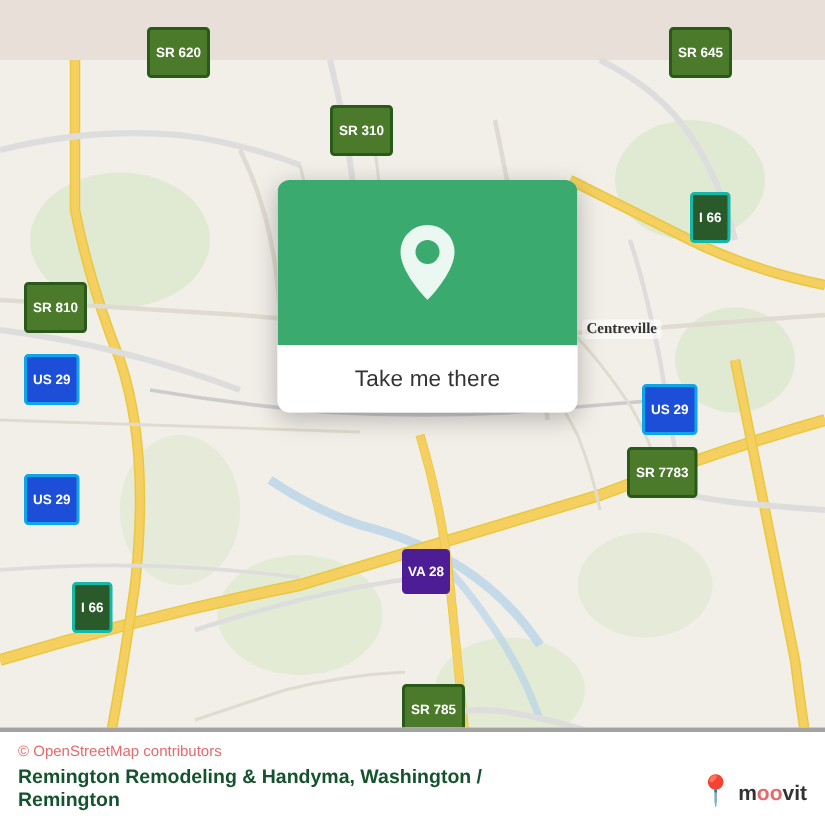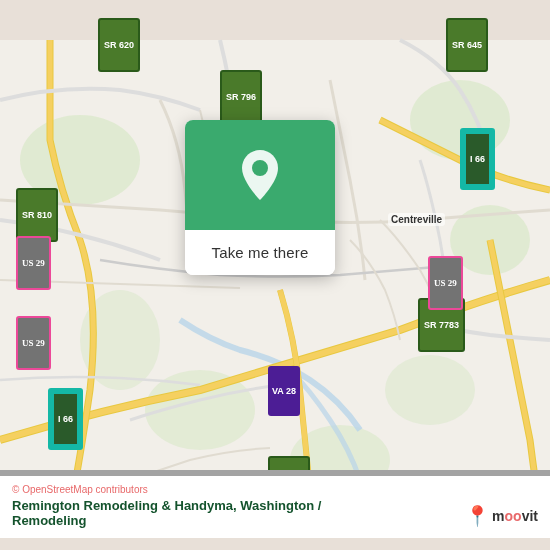"SR 620" .highway-label { padding: 20px 4px -> 10px 4px }
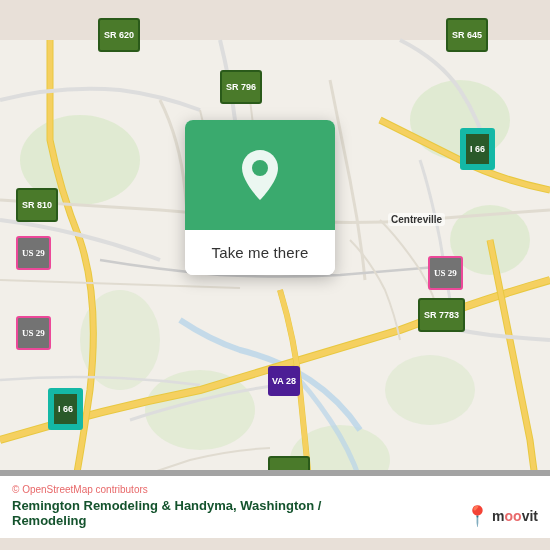"SR 796" div.highway-label { text: 796 -> 310 }
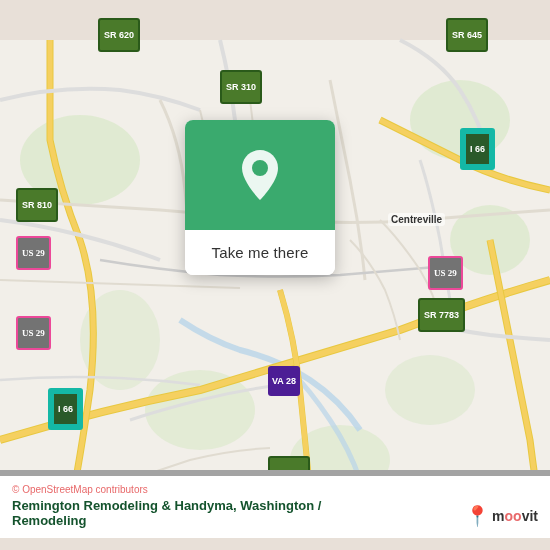"I 66" .highway-label.interstate { border: 6px solid #14b8a6 -> 2px solid #14b8a6 }
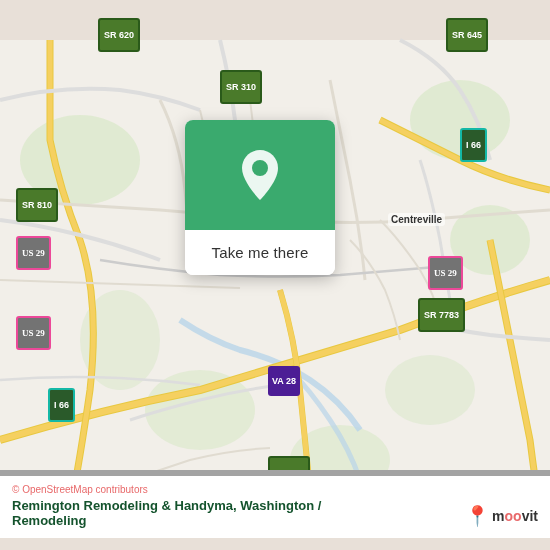"Centreville" .map-label { font-family: Liberation Sans, sans-serif -> Liberation Serif, serif }
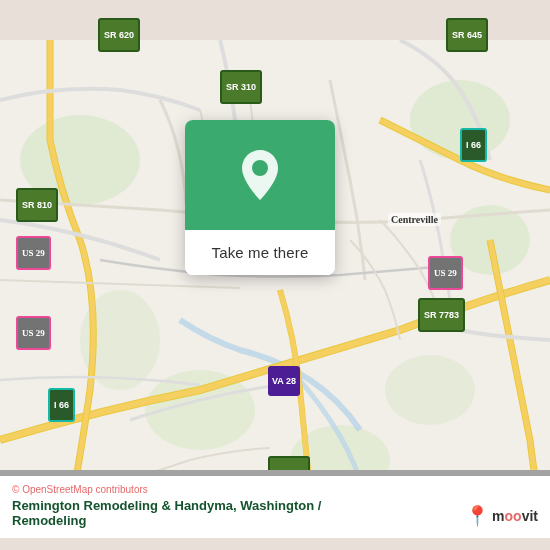"US 29" .highway-label.us { background: #737373 -> #1d4ed8; border: 2px solid #ec4899 -> 2px solid #0ea5e9; font-family: Liberation Serif, serif -> none }
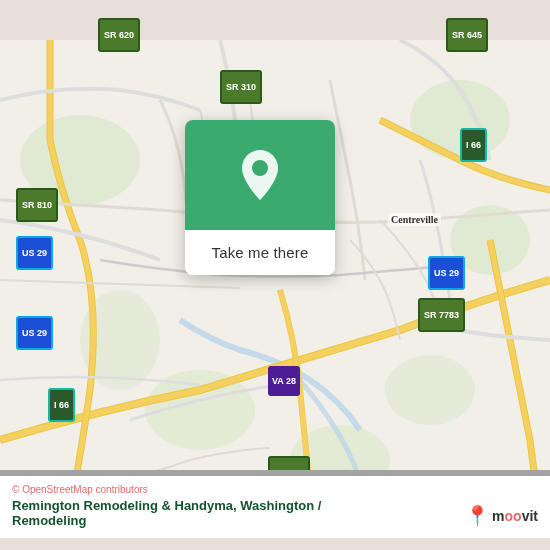"Take me there" .popup-card { width: 150px -> 200px }
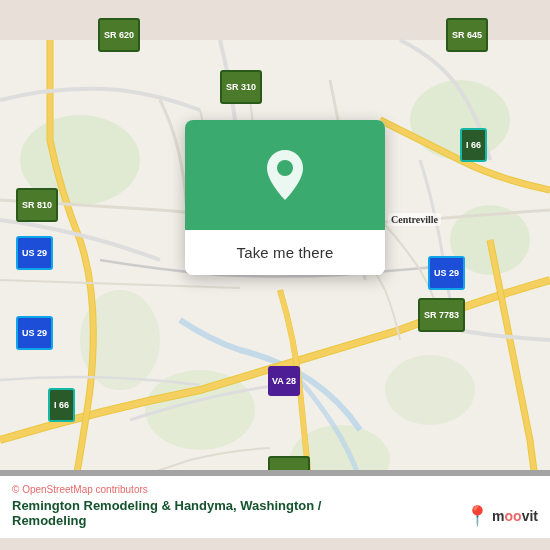"© OpenStreetMap contributors" .bottom-bar { border-top: 6px solid #a3a3a3 -> 3px solid #a3a3a3; bottom: 12px -> 0 }
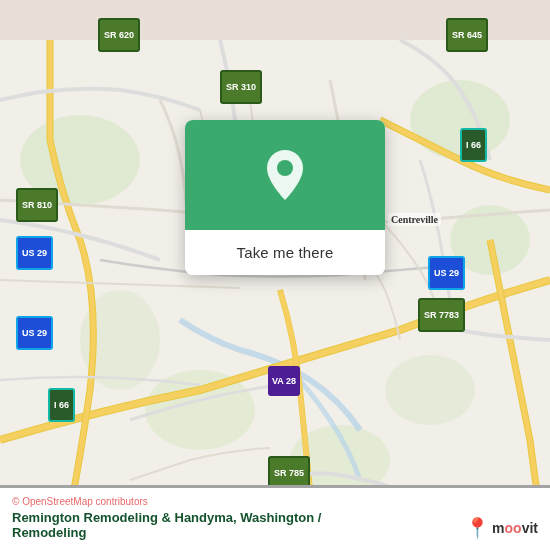"Remodeling" span { text: Remodeling -> Remington }
